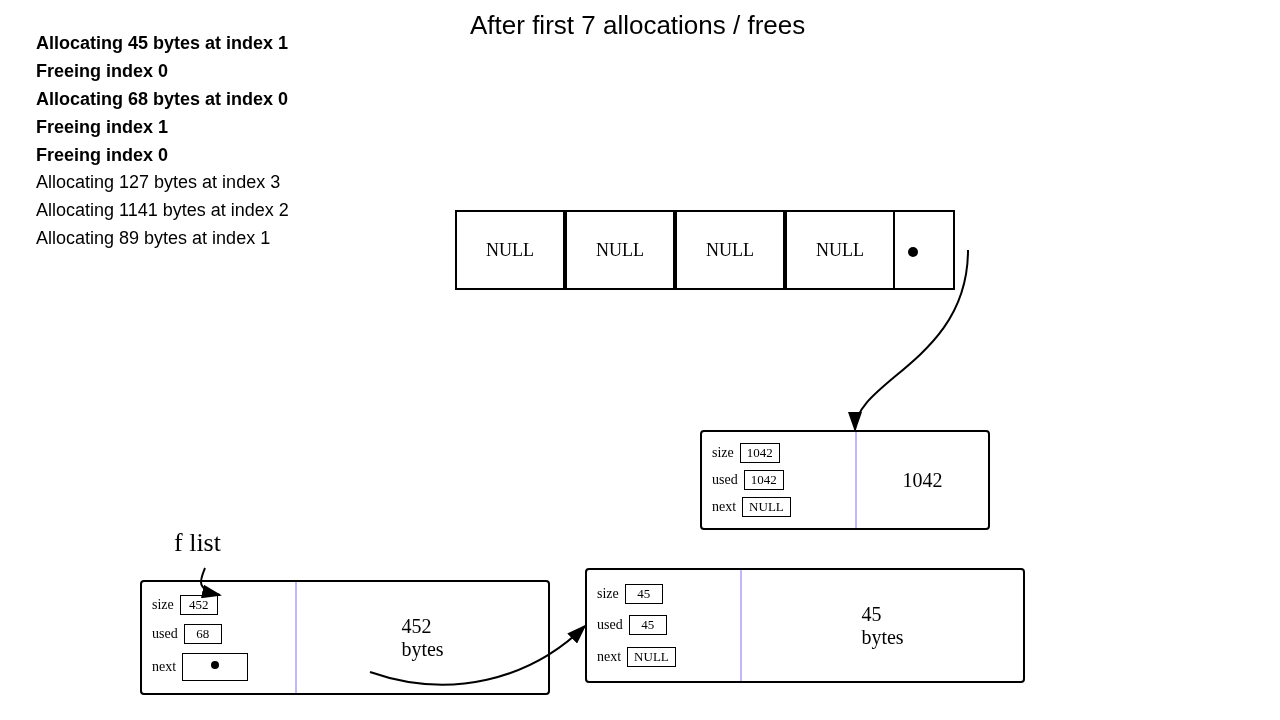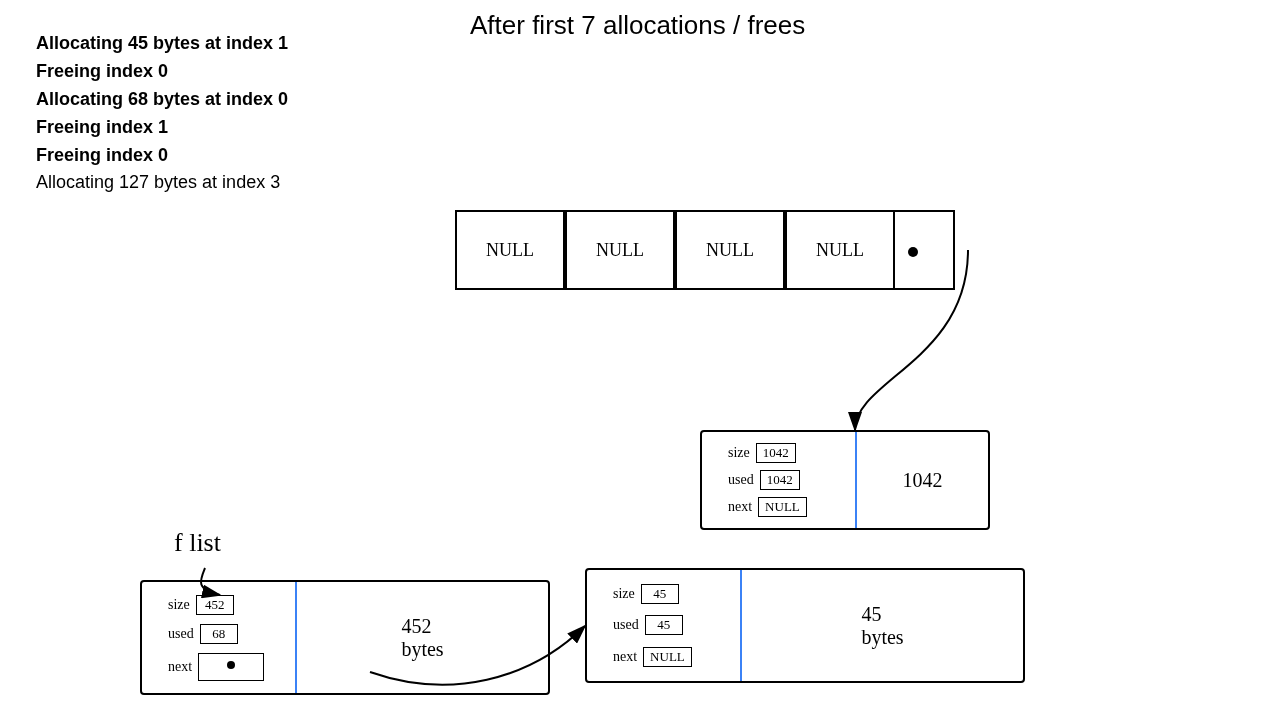"Allocating 1141 bytes at index" div.log-item { html: none -> <div>Allocating 1141 bytes at index 2</div> }
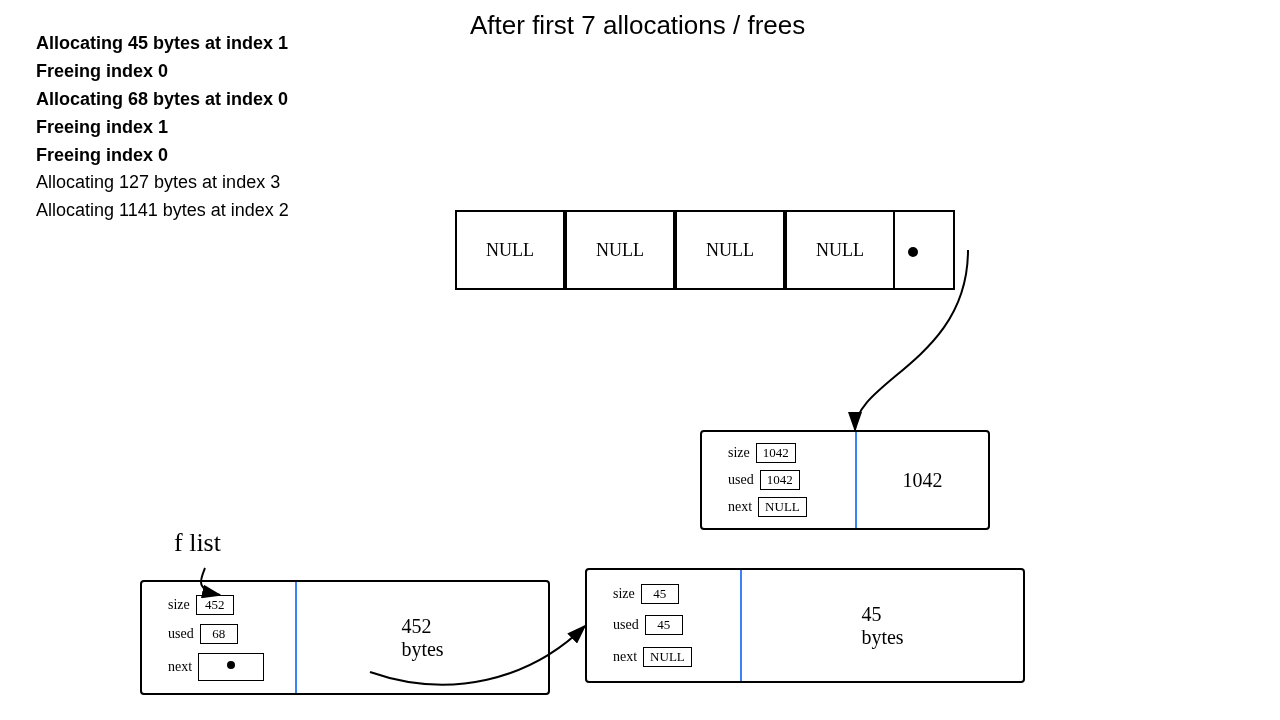"Allocating 89 bytes at index" div.log-item { html: none -> <div>Allocating 89 bytes at index 1</div> }
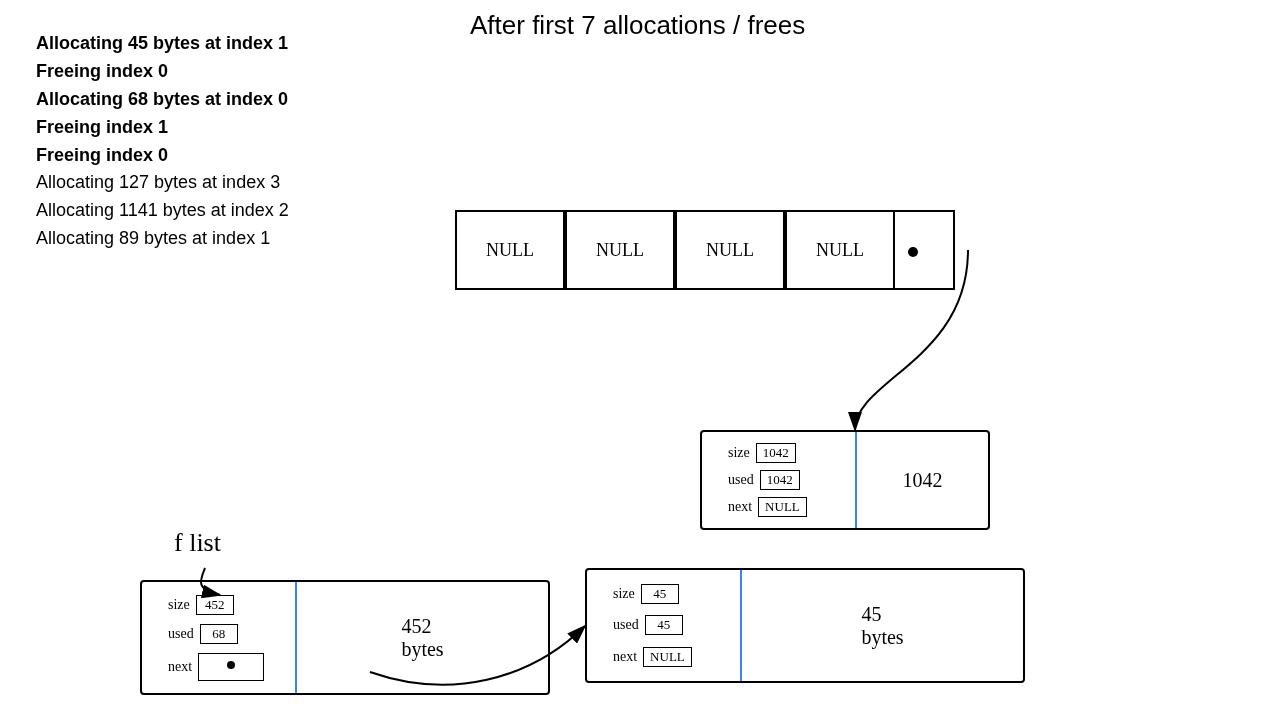"size" .block-meta { border-right: 2px solid #3b82f6 -> 2px solid #c4b5fd; padding: 8px 26px -> 8px 10px }
